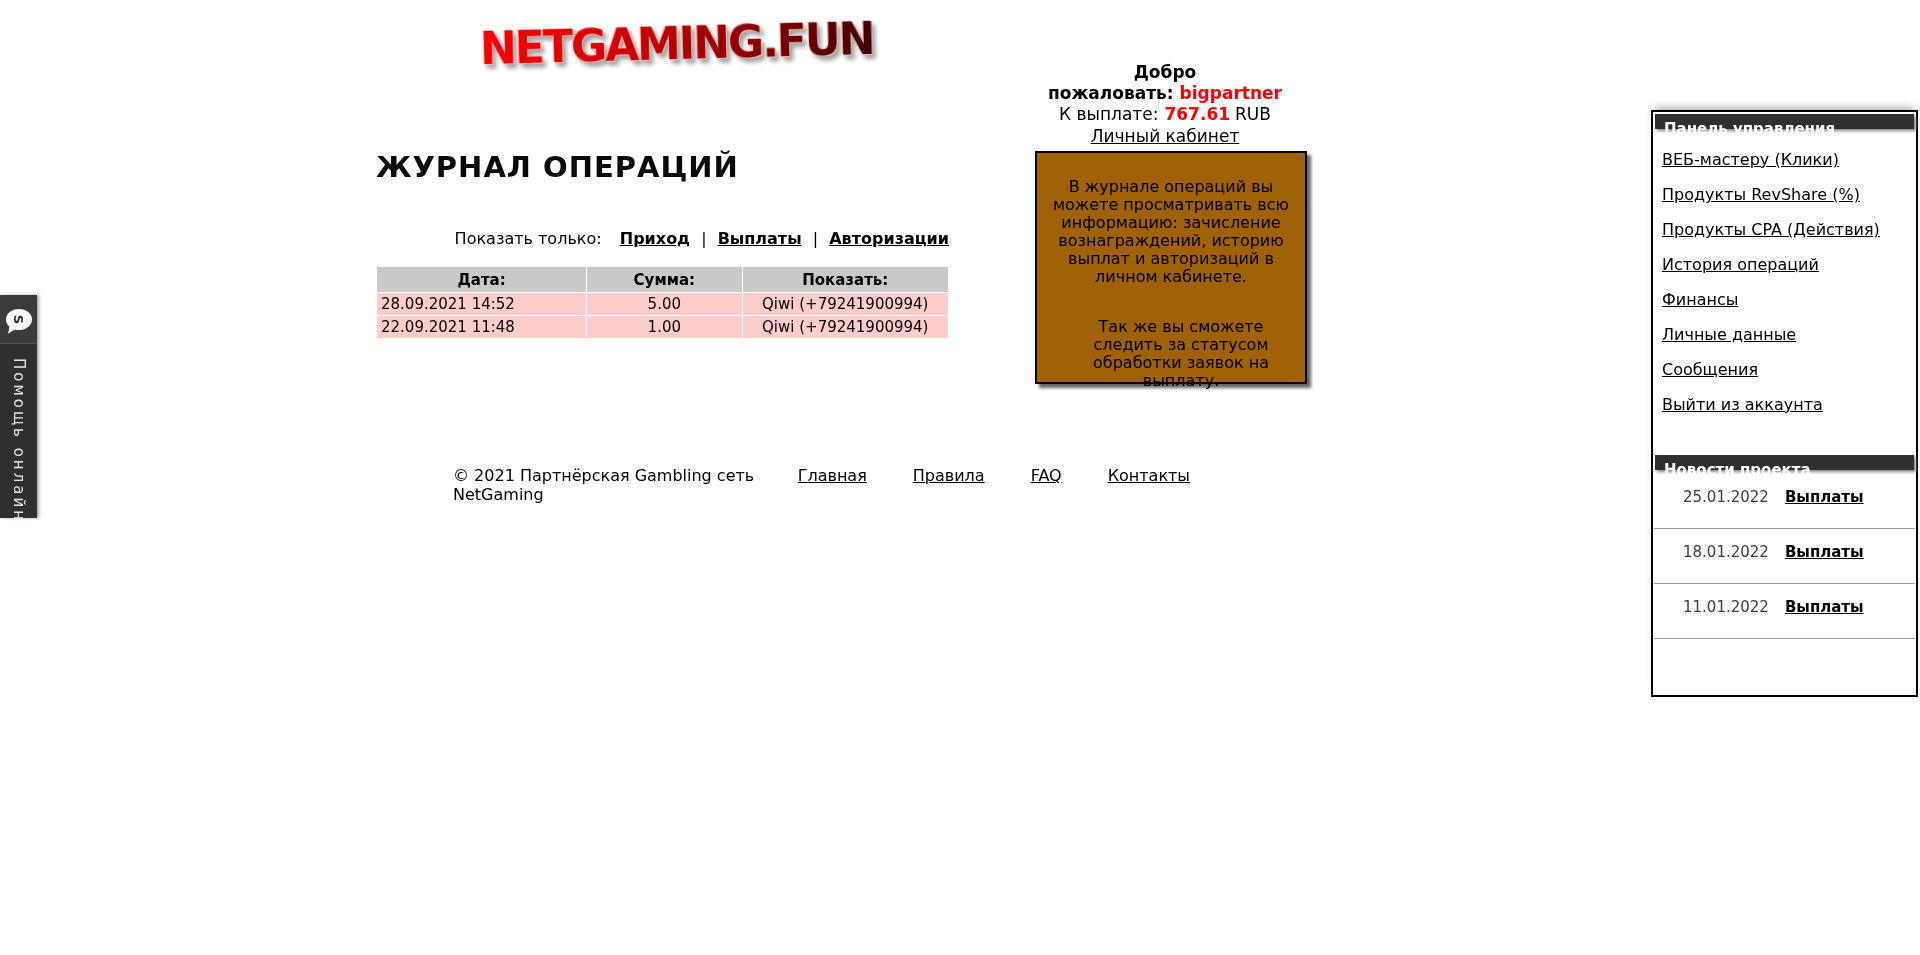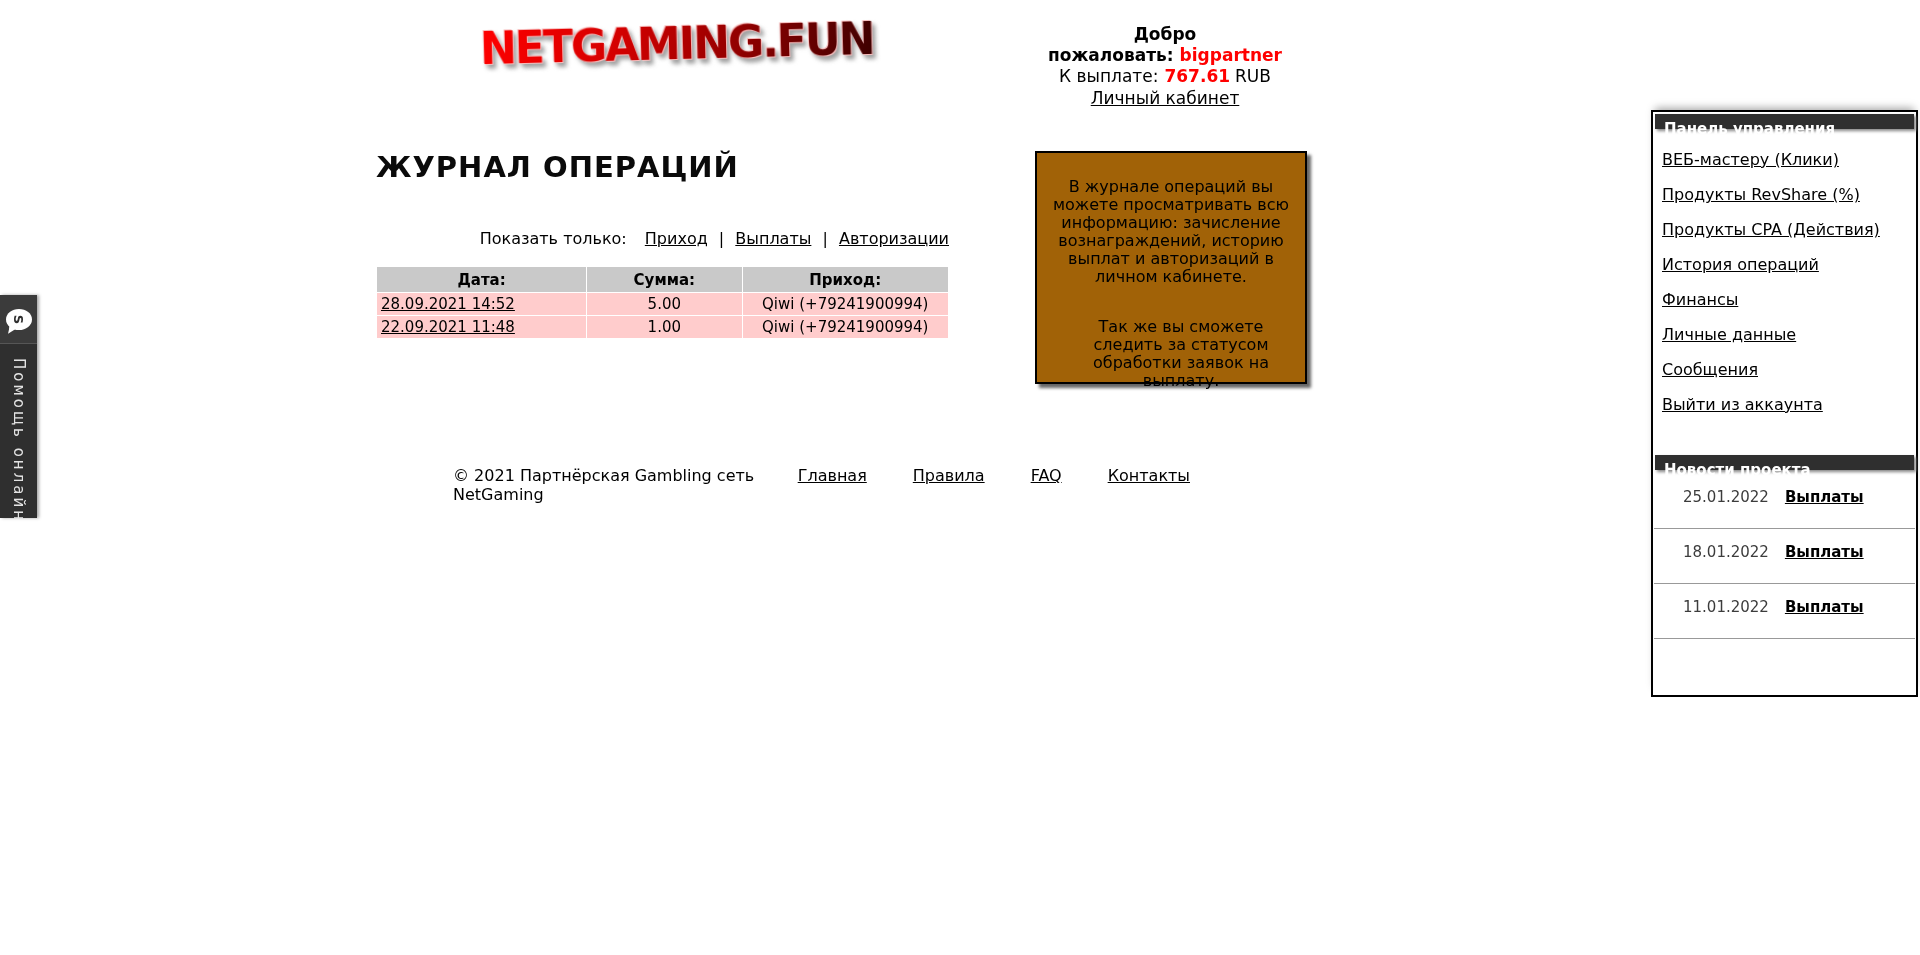"Добро пожаловать: bigpartner" .welcome .row1 { margin-top: none -> 38px }
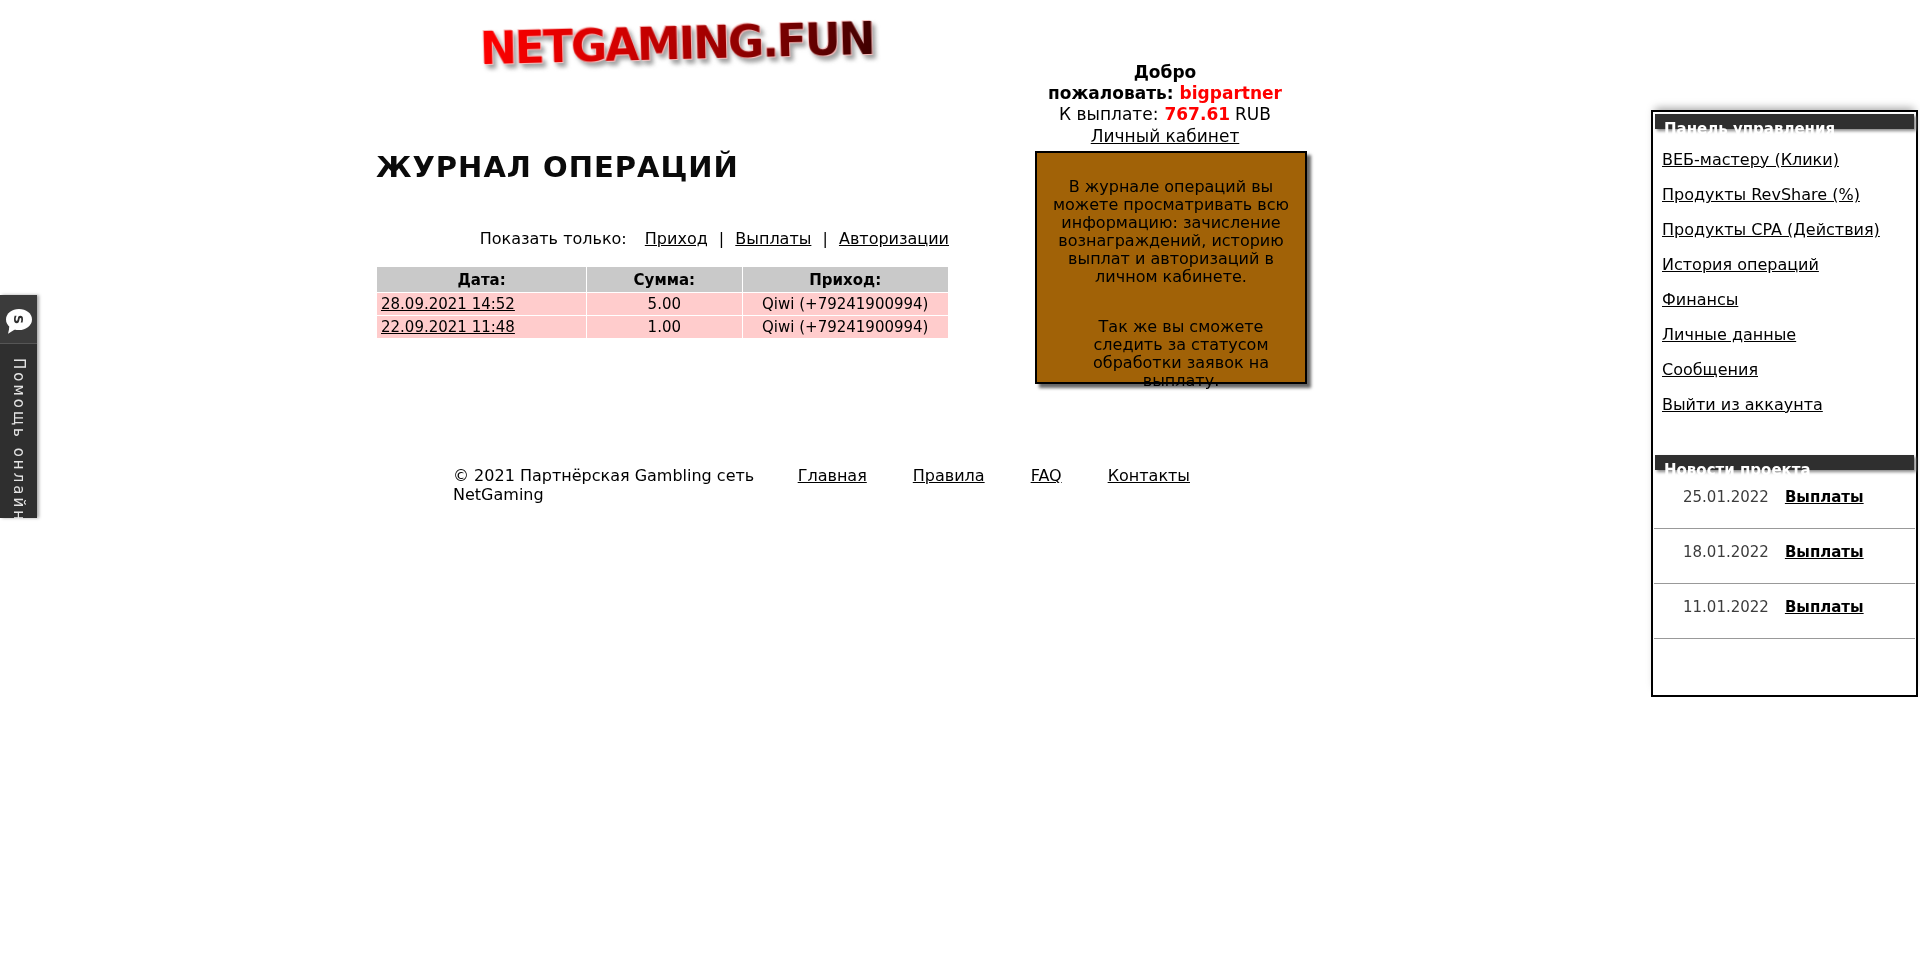"Приход" .filter-row .flink { font-weight: normal -> bold }
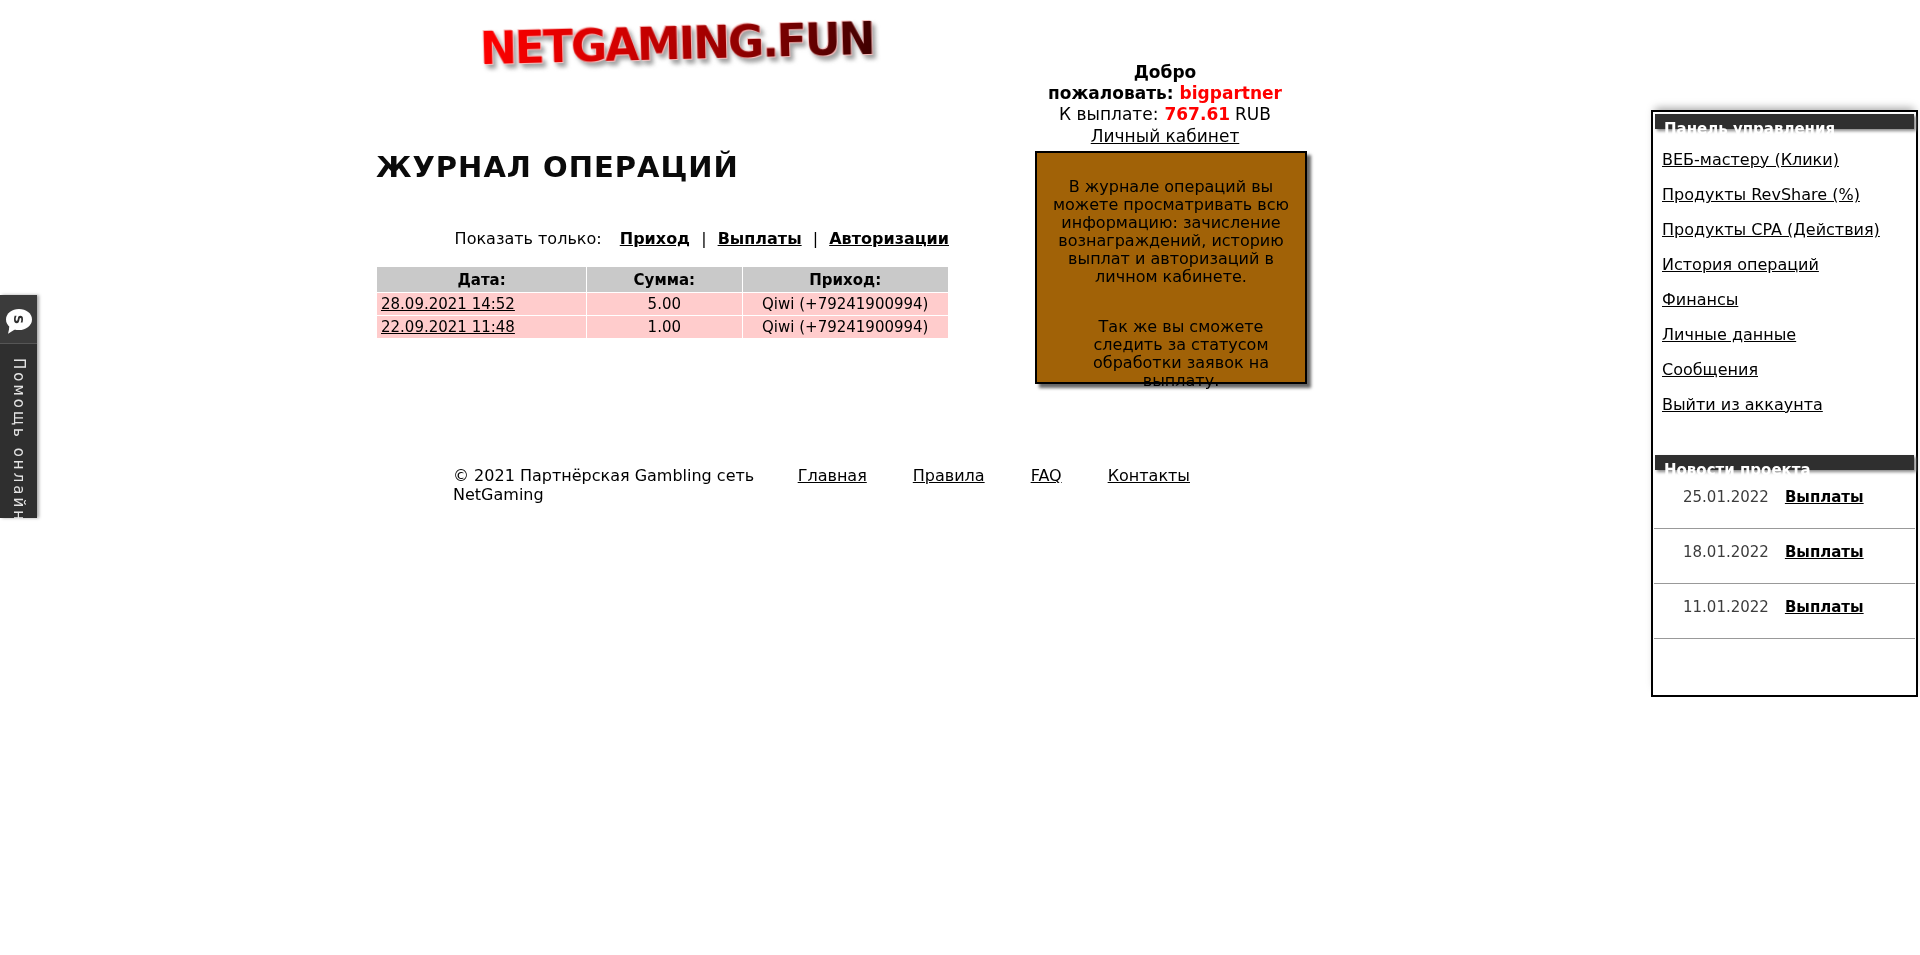"Приход:" th { text: Приход -> Показать }
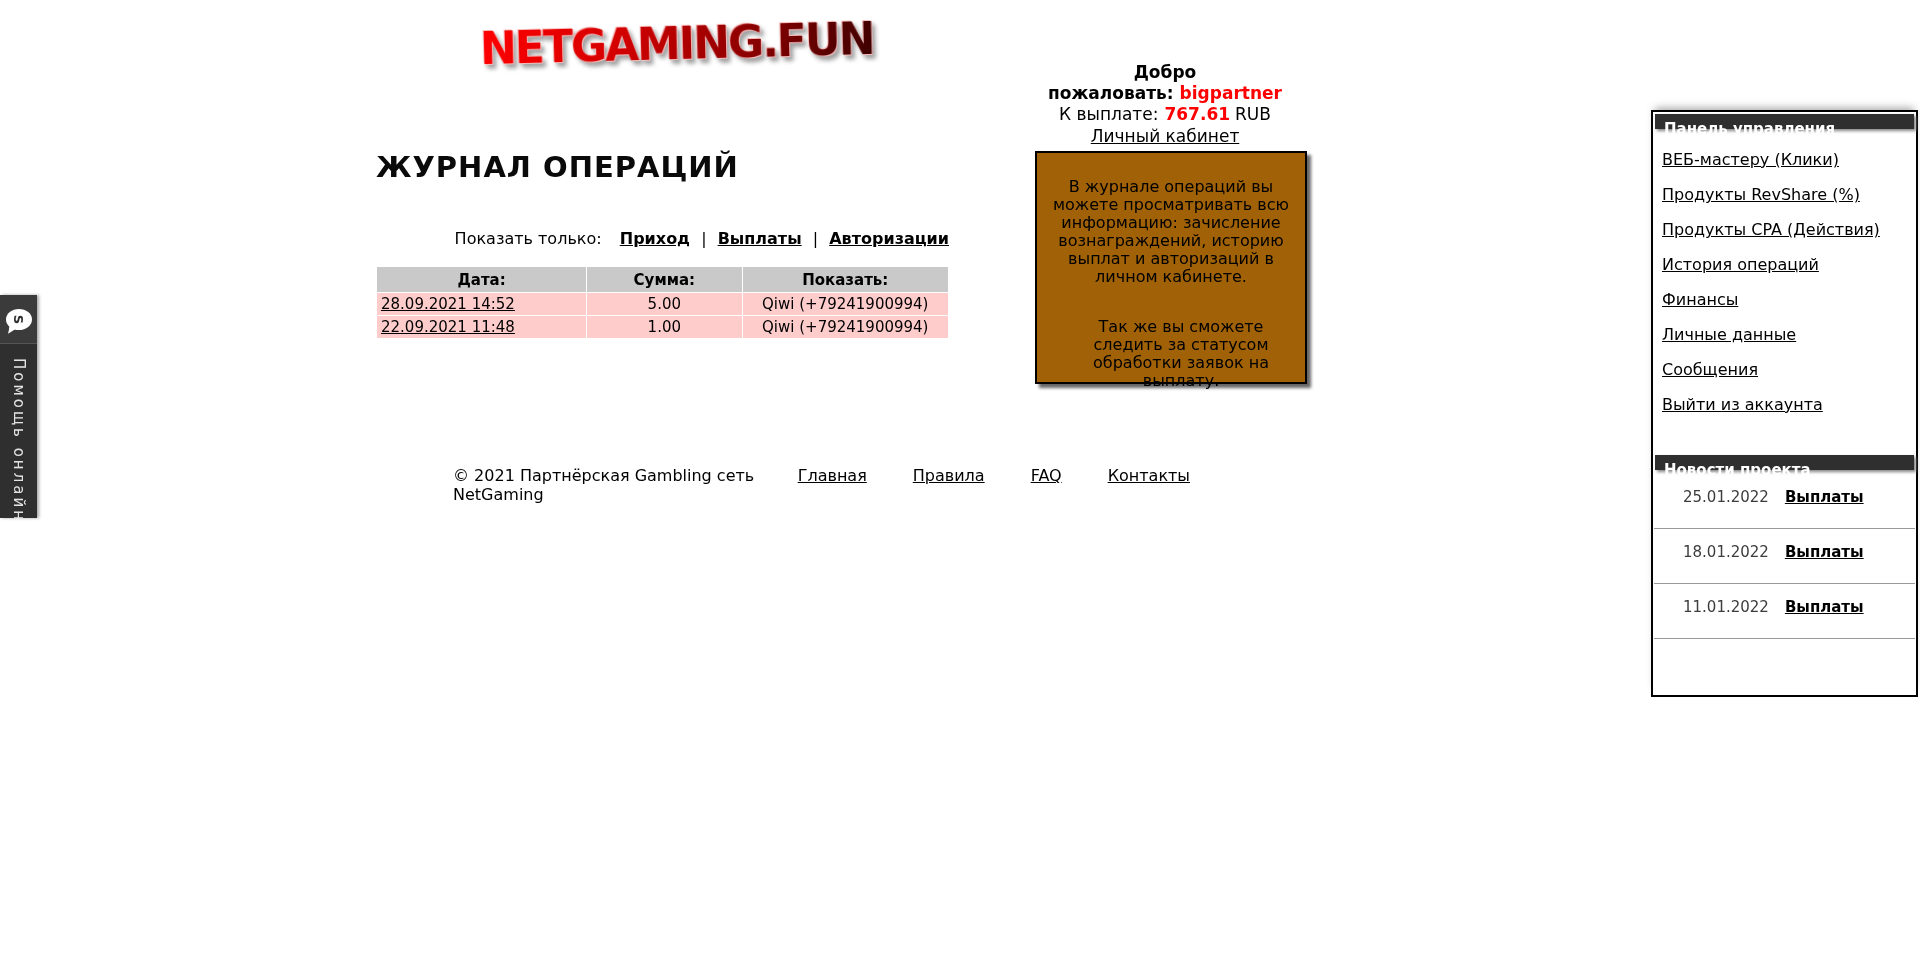"28.09.2021 14:52" td.cell-date { text-decoration: underline -> none }
